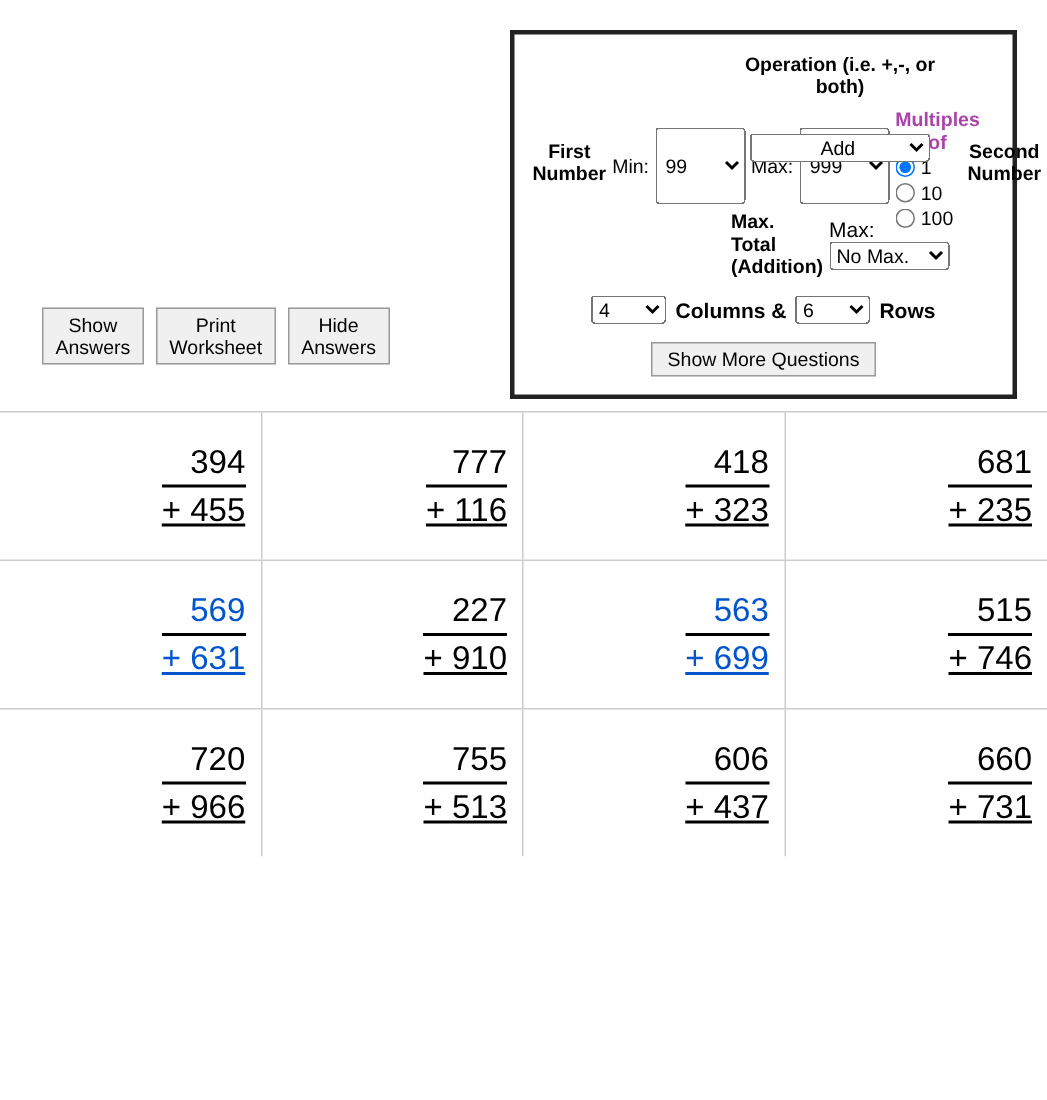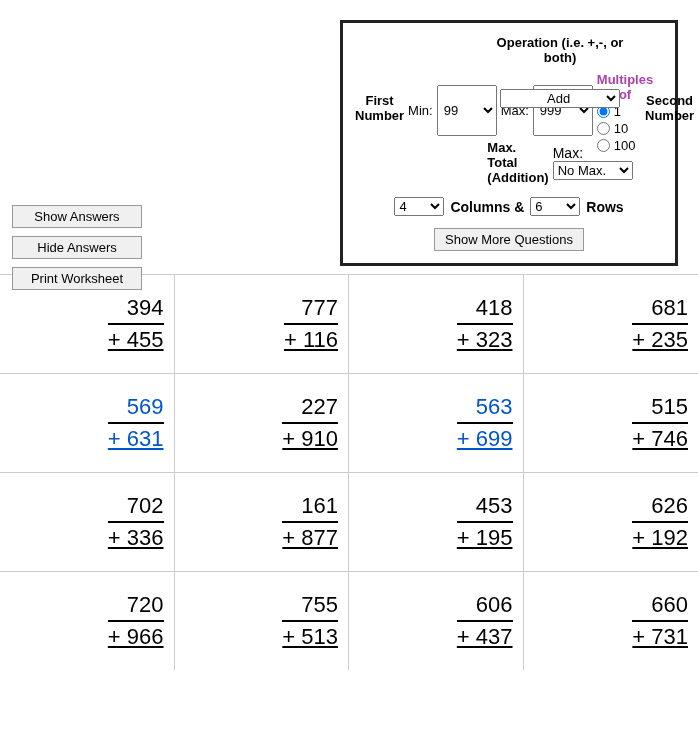"Show Answers" div.left-panel { flex-direction: column -> row; left: 2px -> 18px }
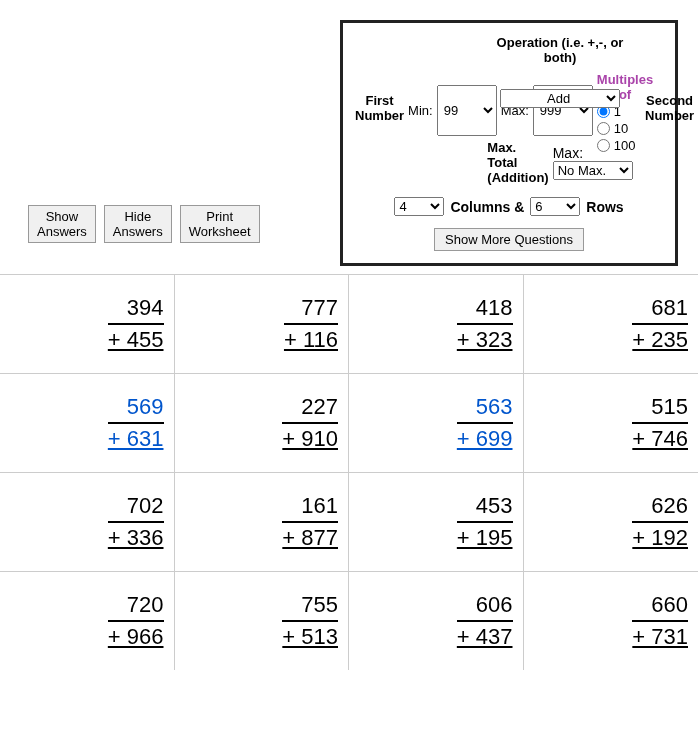"Hide Answers" button.left-btn { order: before "Print Worksheet" -> after "Print Worksheet" }
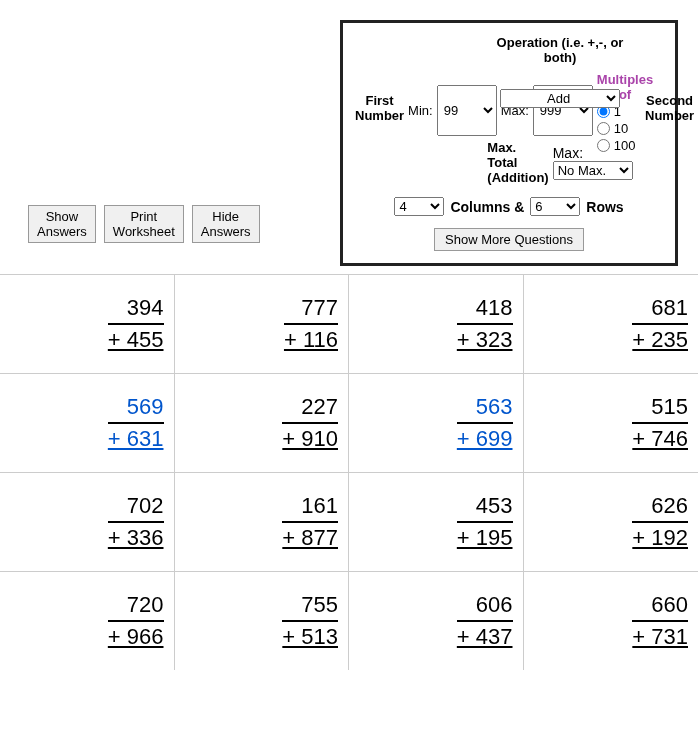"702" div.worksheet-row { html: <div> <div> <div>702</div> <div>+ 336</div> </div> <div> <div>161</div> <div>+ 877</div> </div> <div> <div>453</div> <div>+ 195</div> </div> <div> <div>626</div> <div>+ 192</div> </div> </div> -> none }
